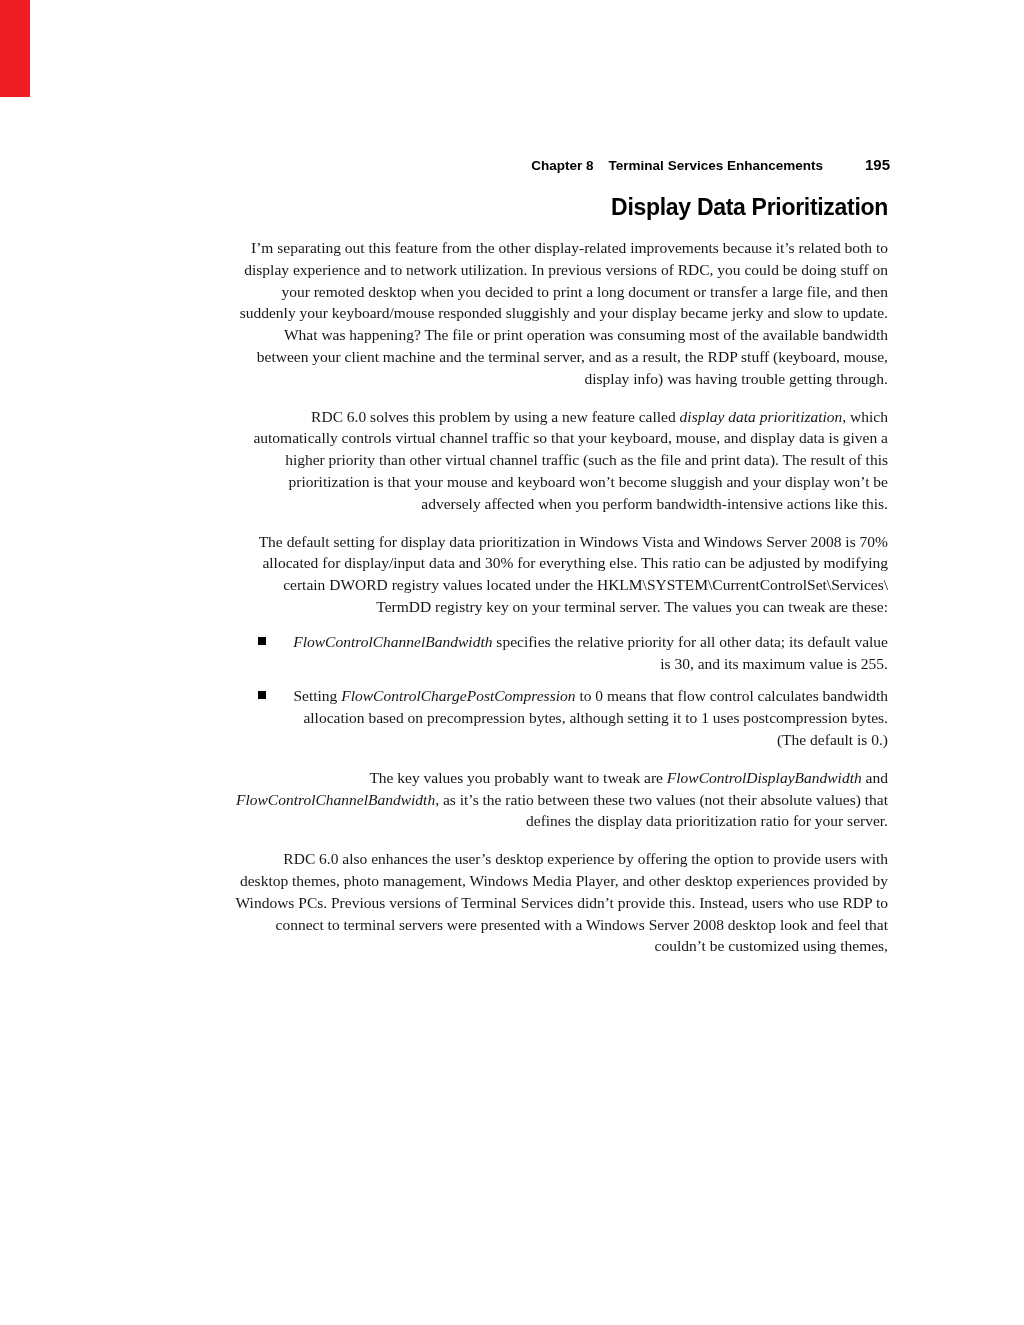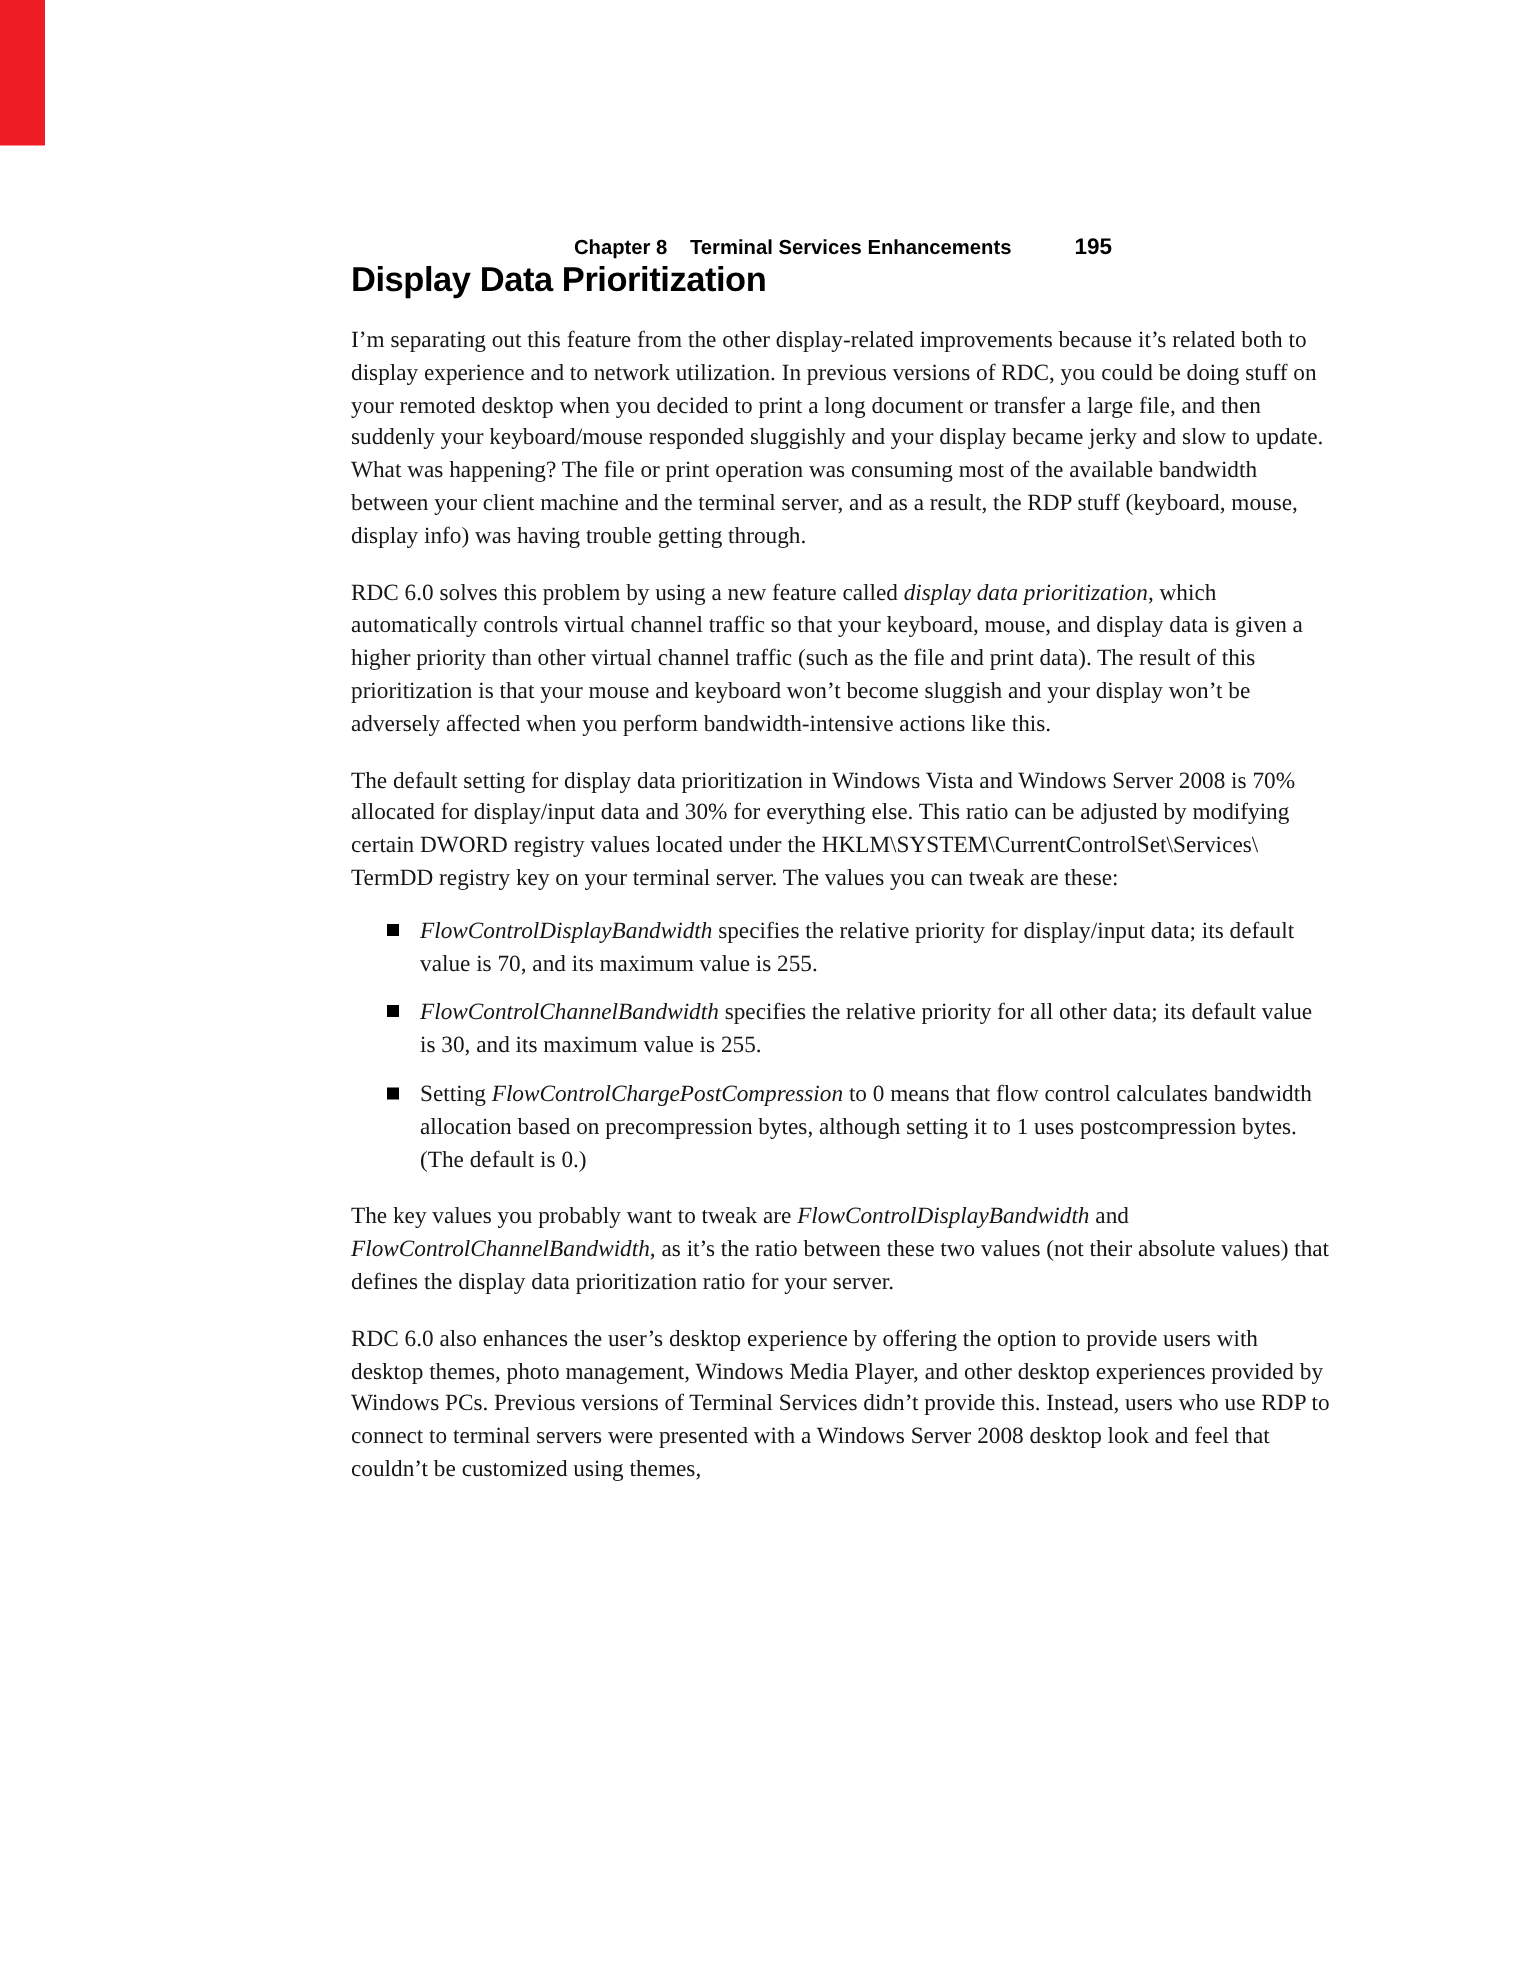"Chapter 8 Terminal Services Enhancements" .running-head { text-align: center -> right }
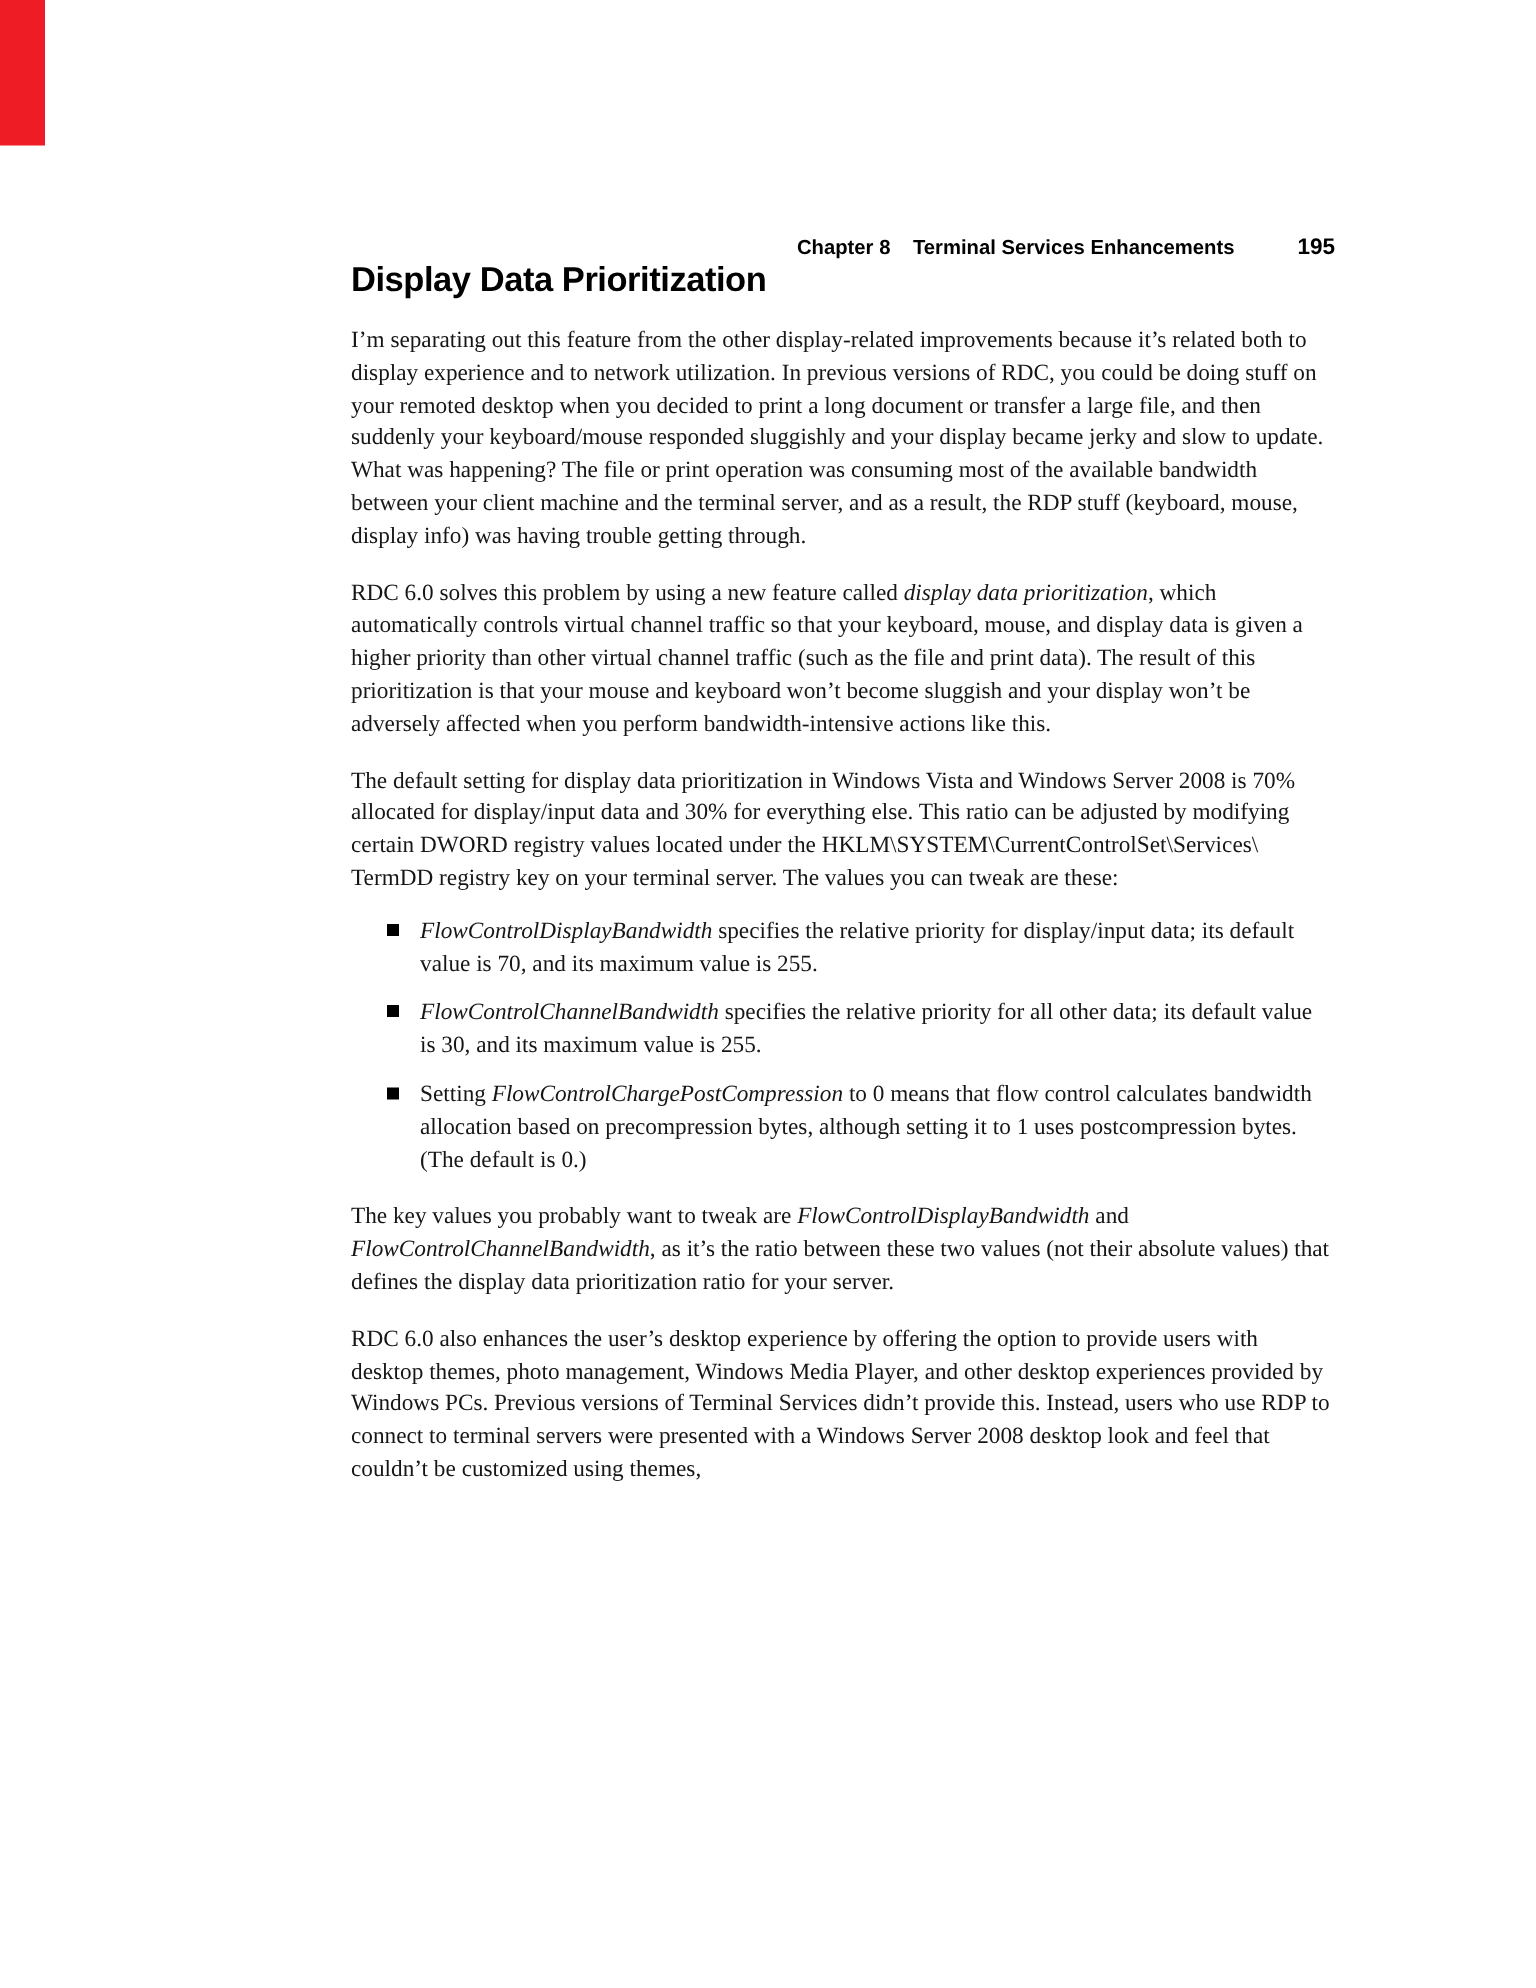"Display Data Prioritization" .content { text-align: none -> right; top: 172px -> 193px }
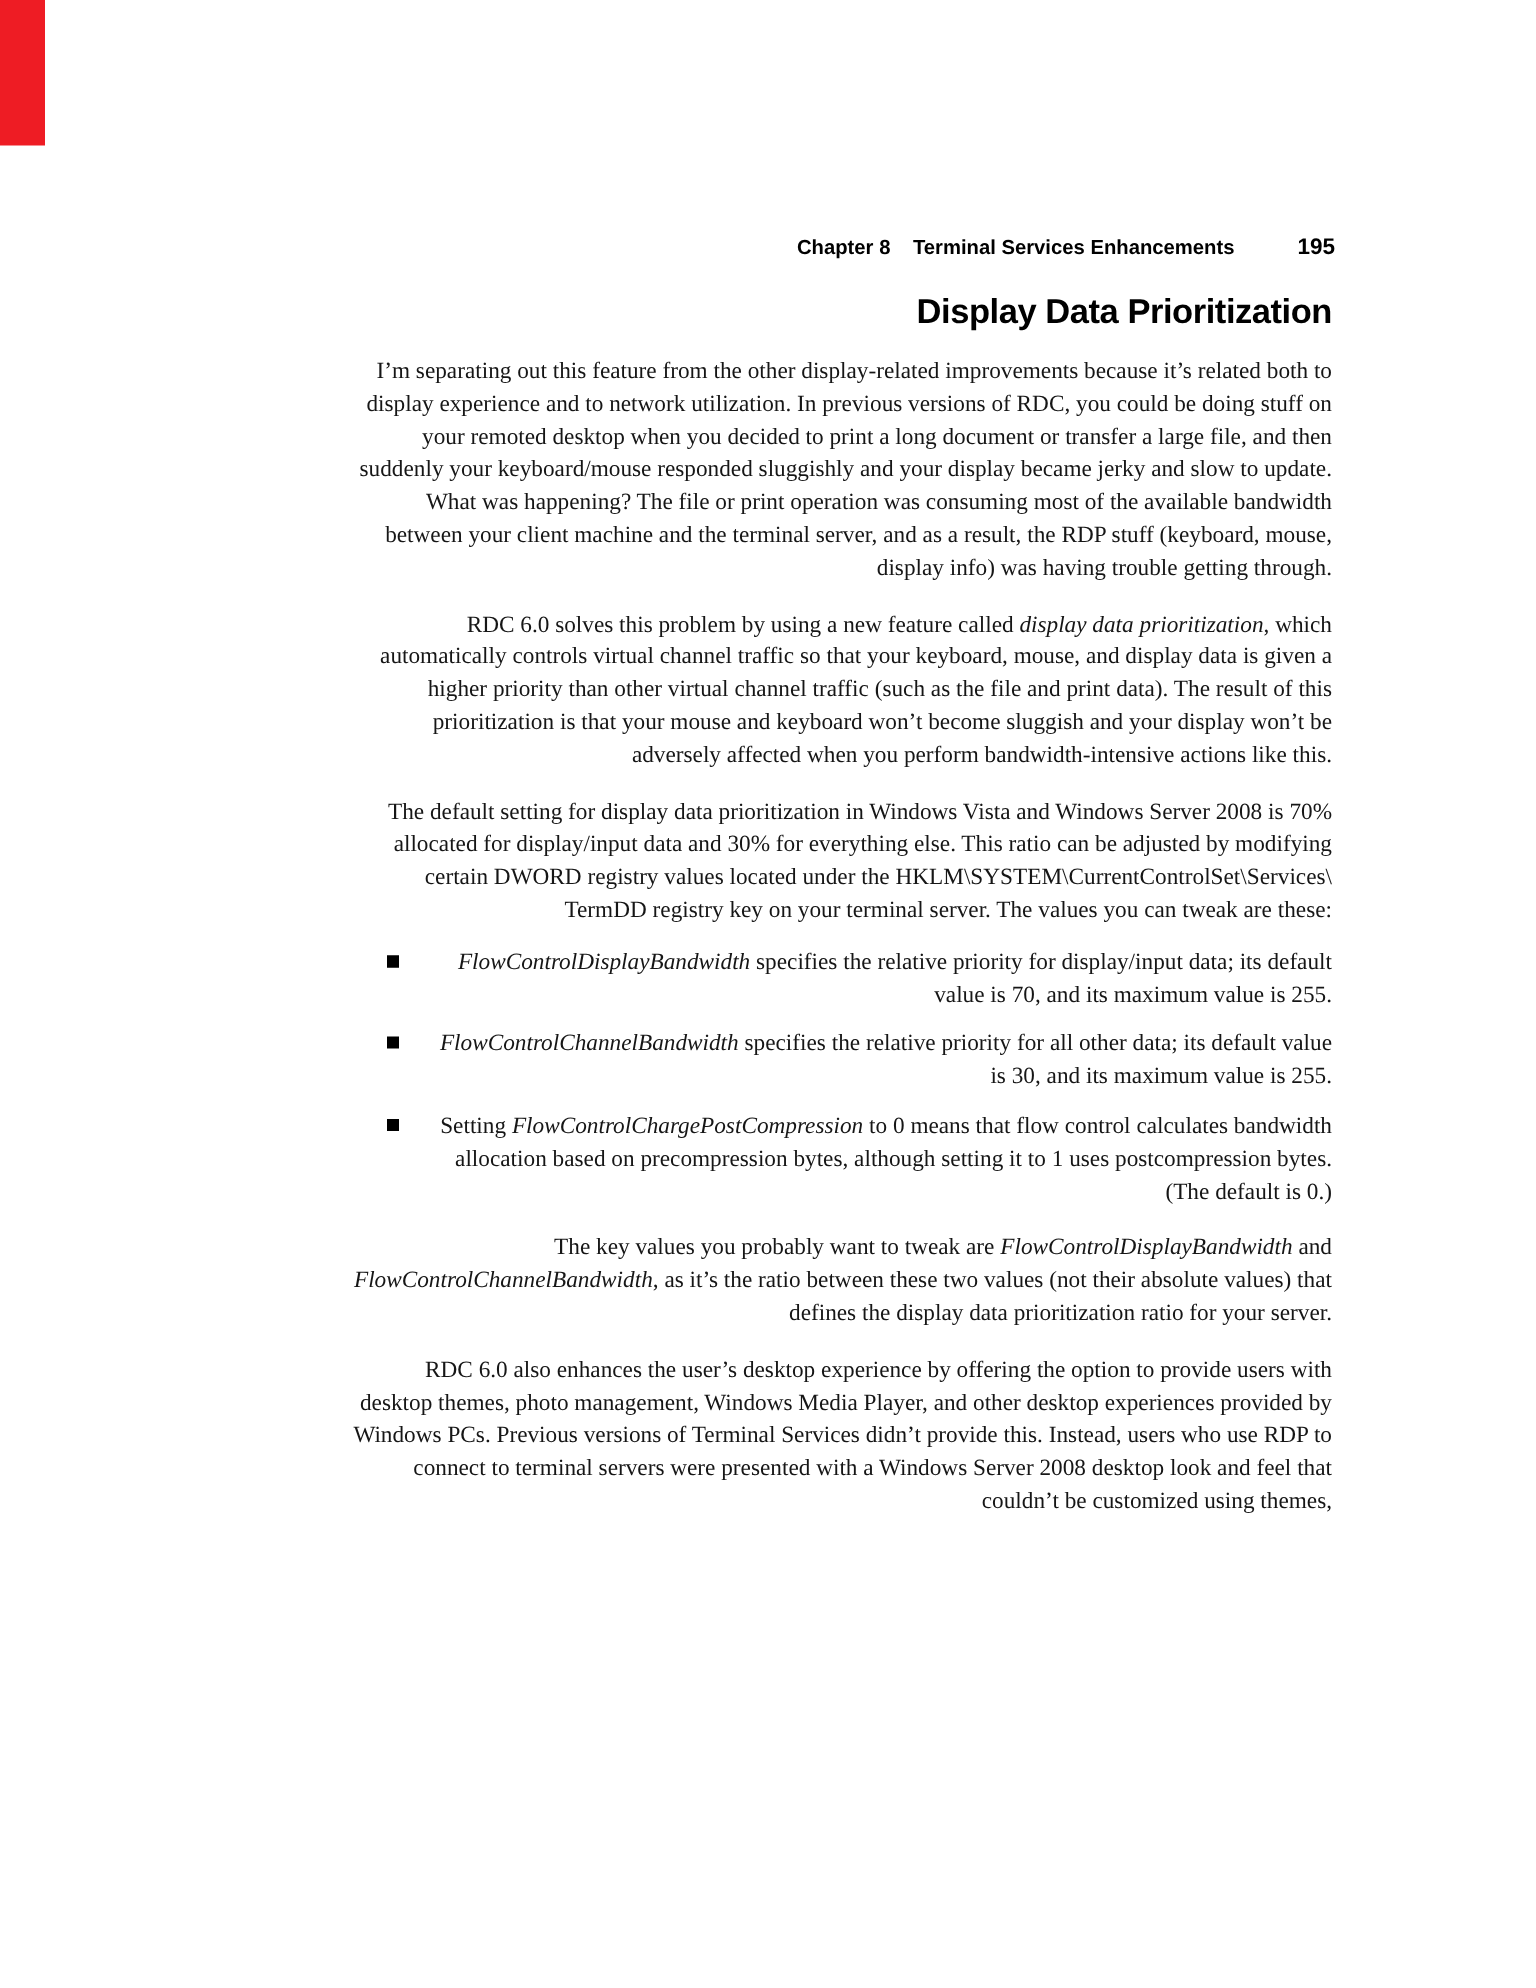"FlowControlDisplayBandwidth specifies" li { html: <li> <span></span> <span><i>FlowControlDisplayBandwidth</i><span> specifies the relative priority for display/input data; its default value is 70, and its maximum value is 255.</span></span> </li> -> none }
